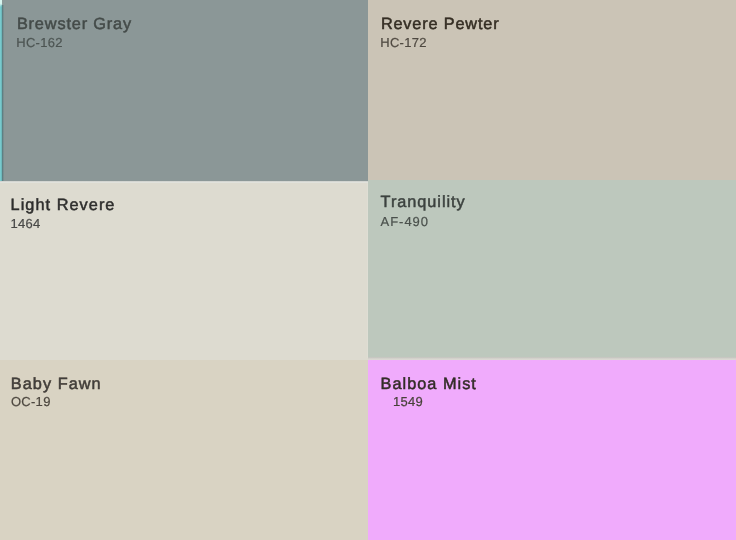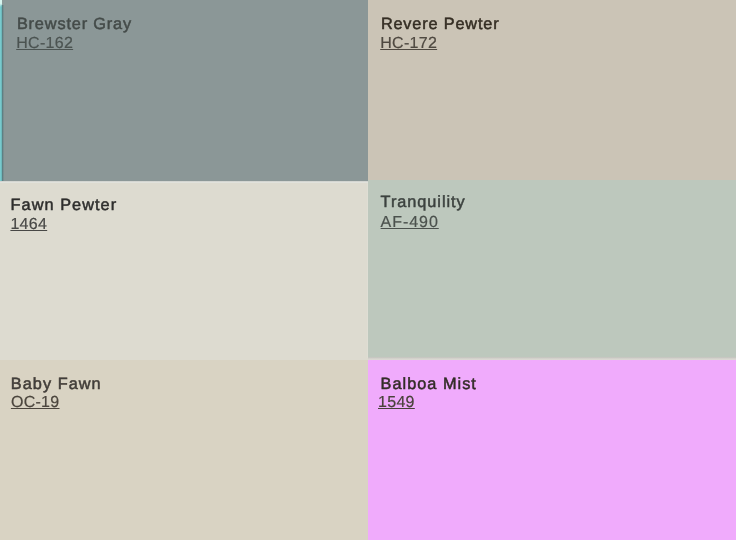"HC-162" .swatch-code { font-size: 16px -> 13px; text-decoration: underline -> none }
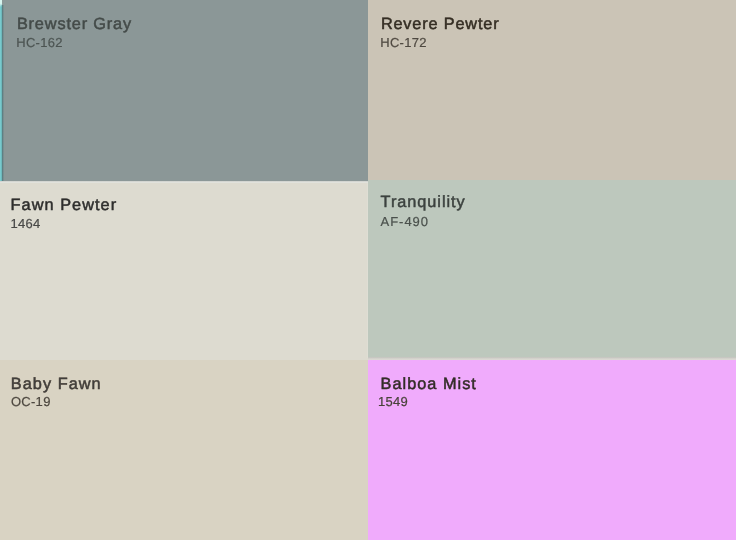"Fawn Pewter" div.swatch-title { text: Fawn Pewter -> Light Revere }
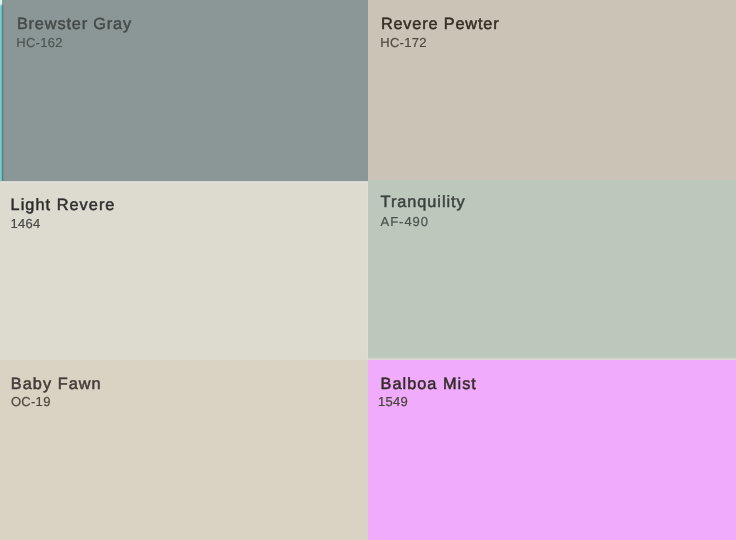"1549" div.swatch-code { left: 10px -> 25px }
